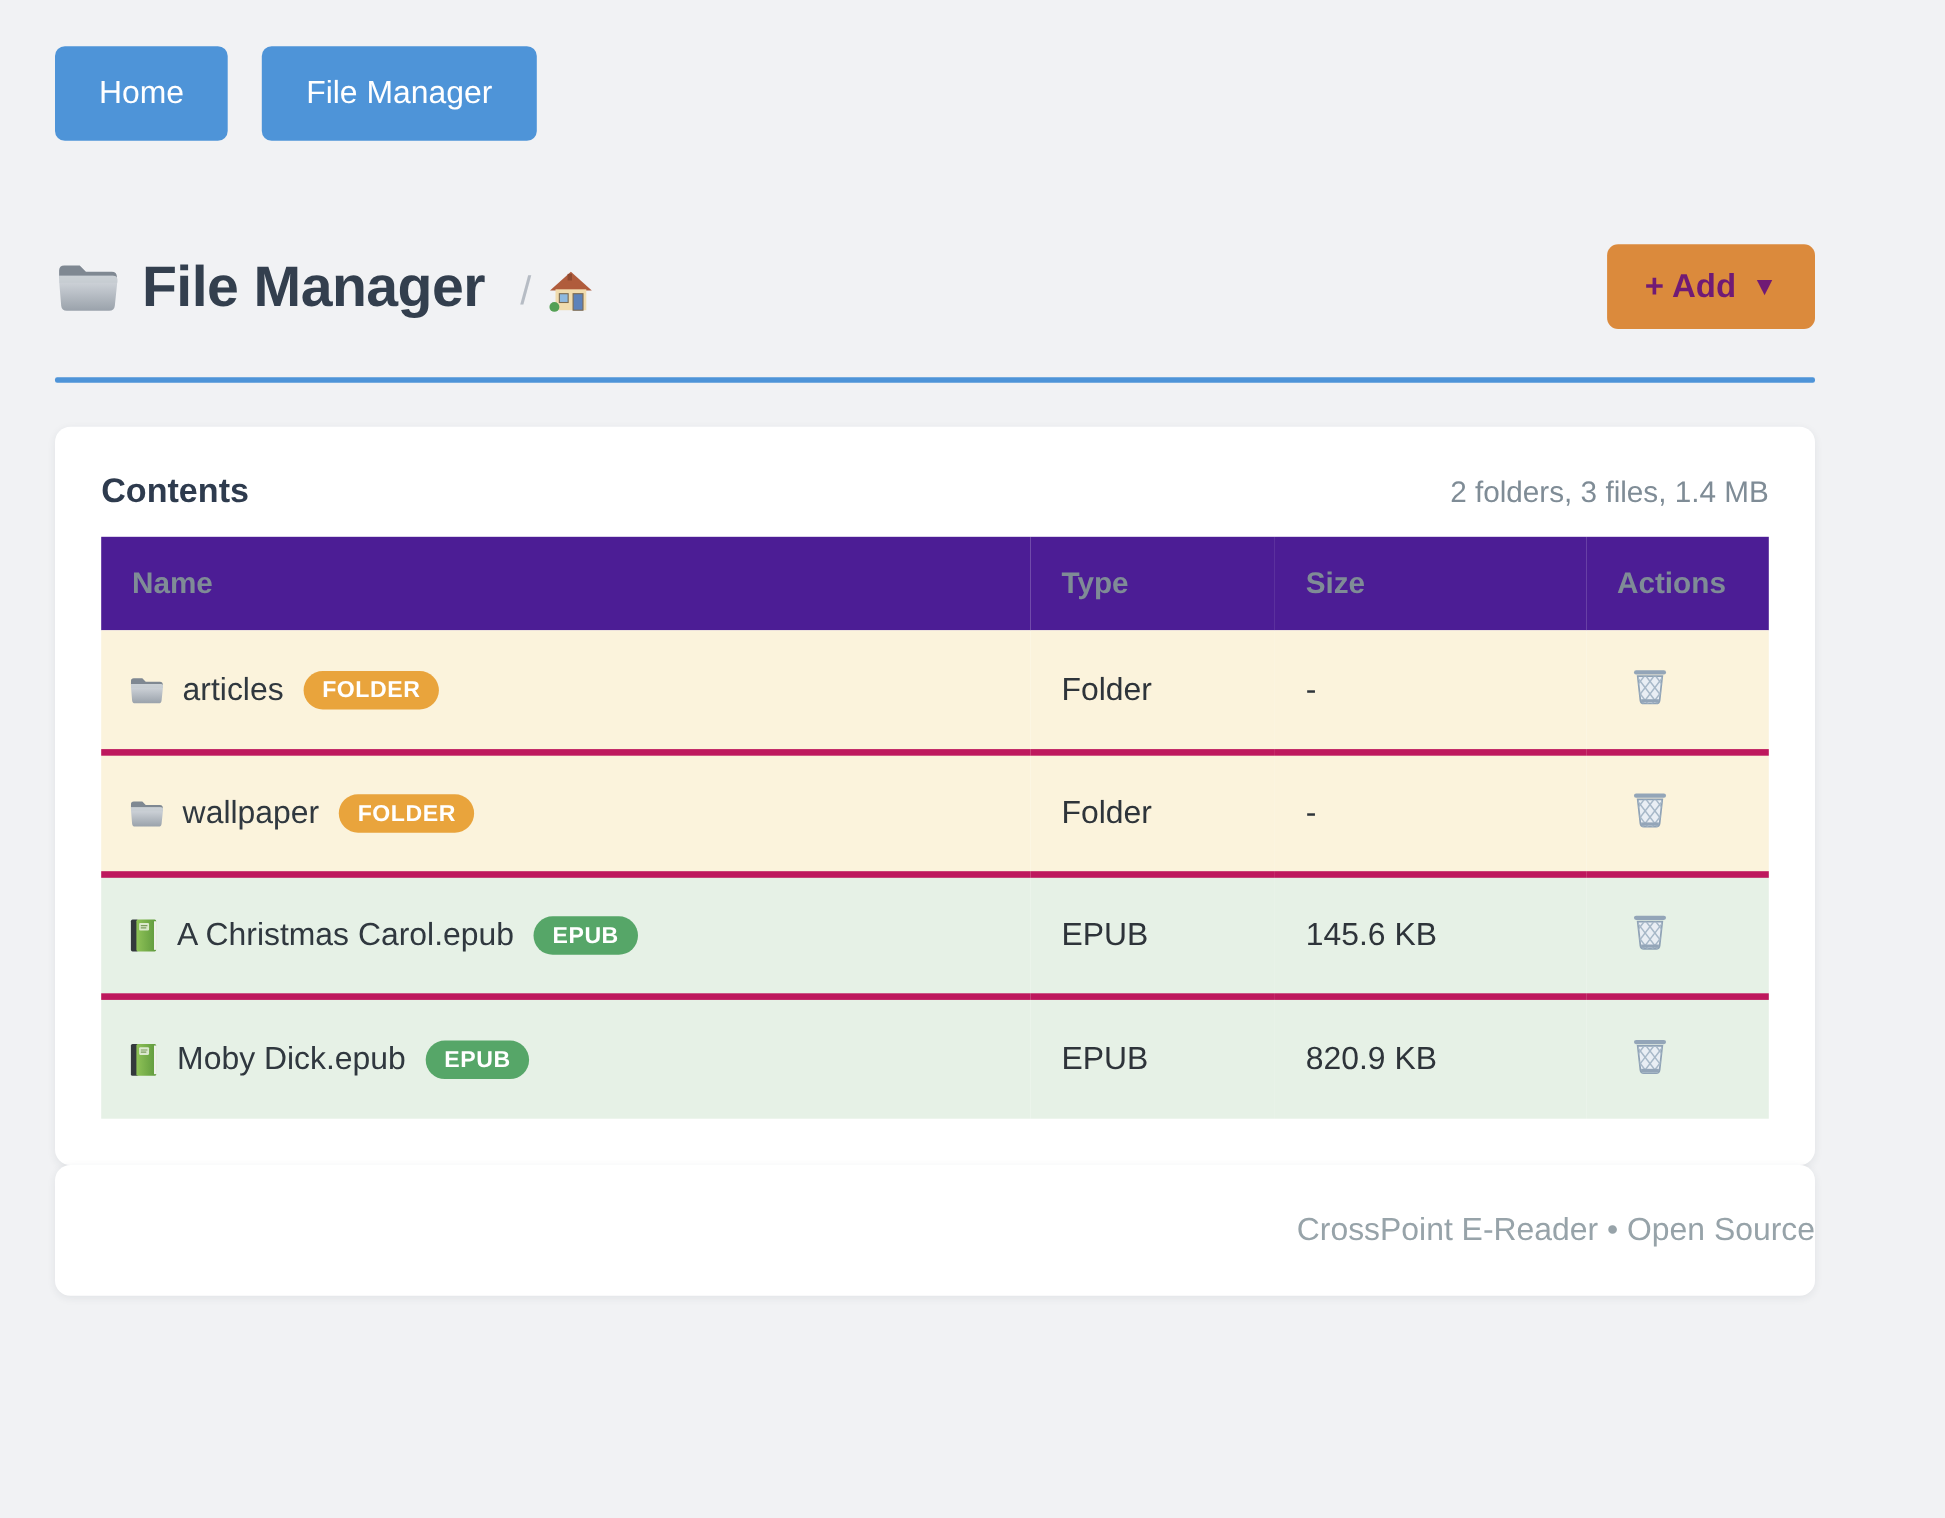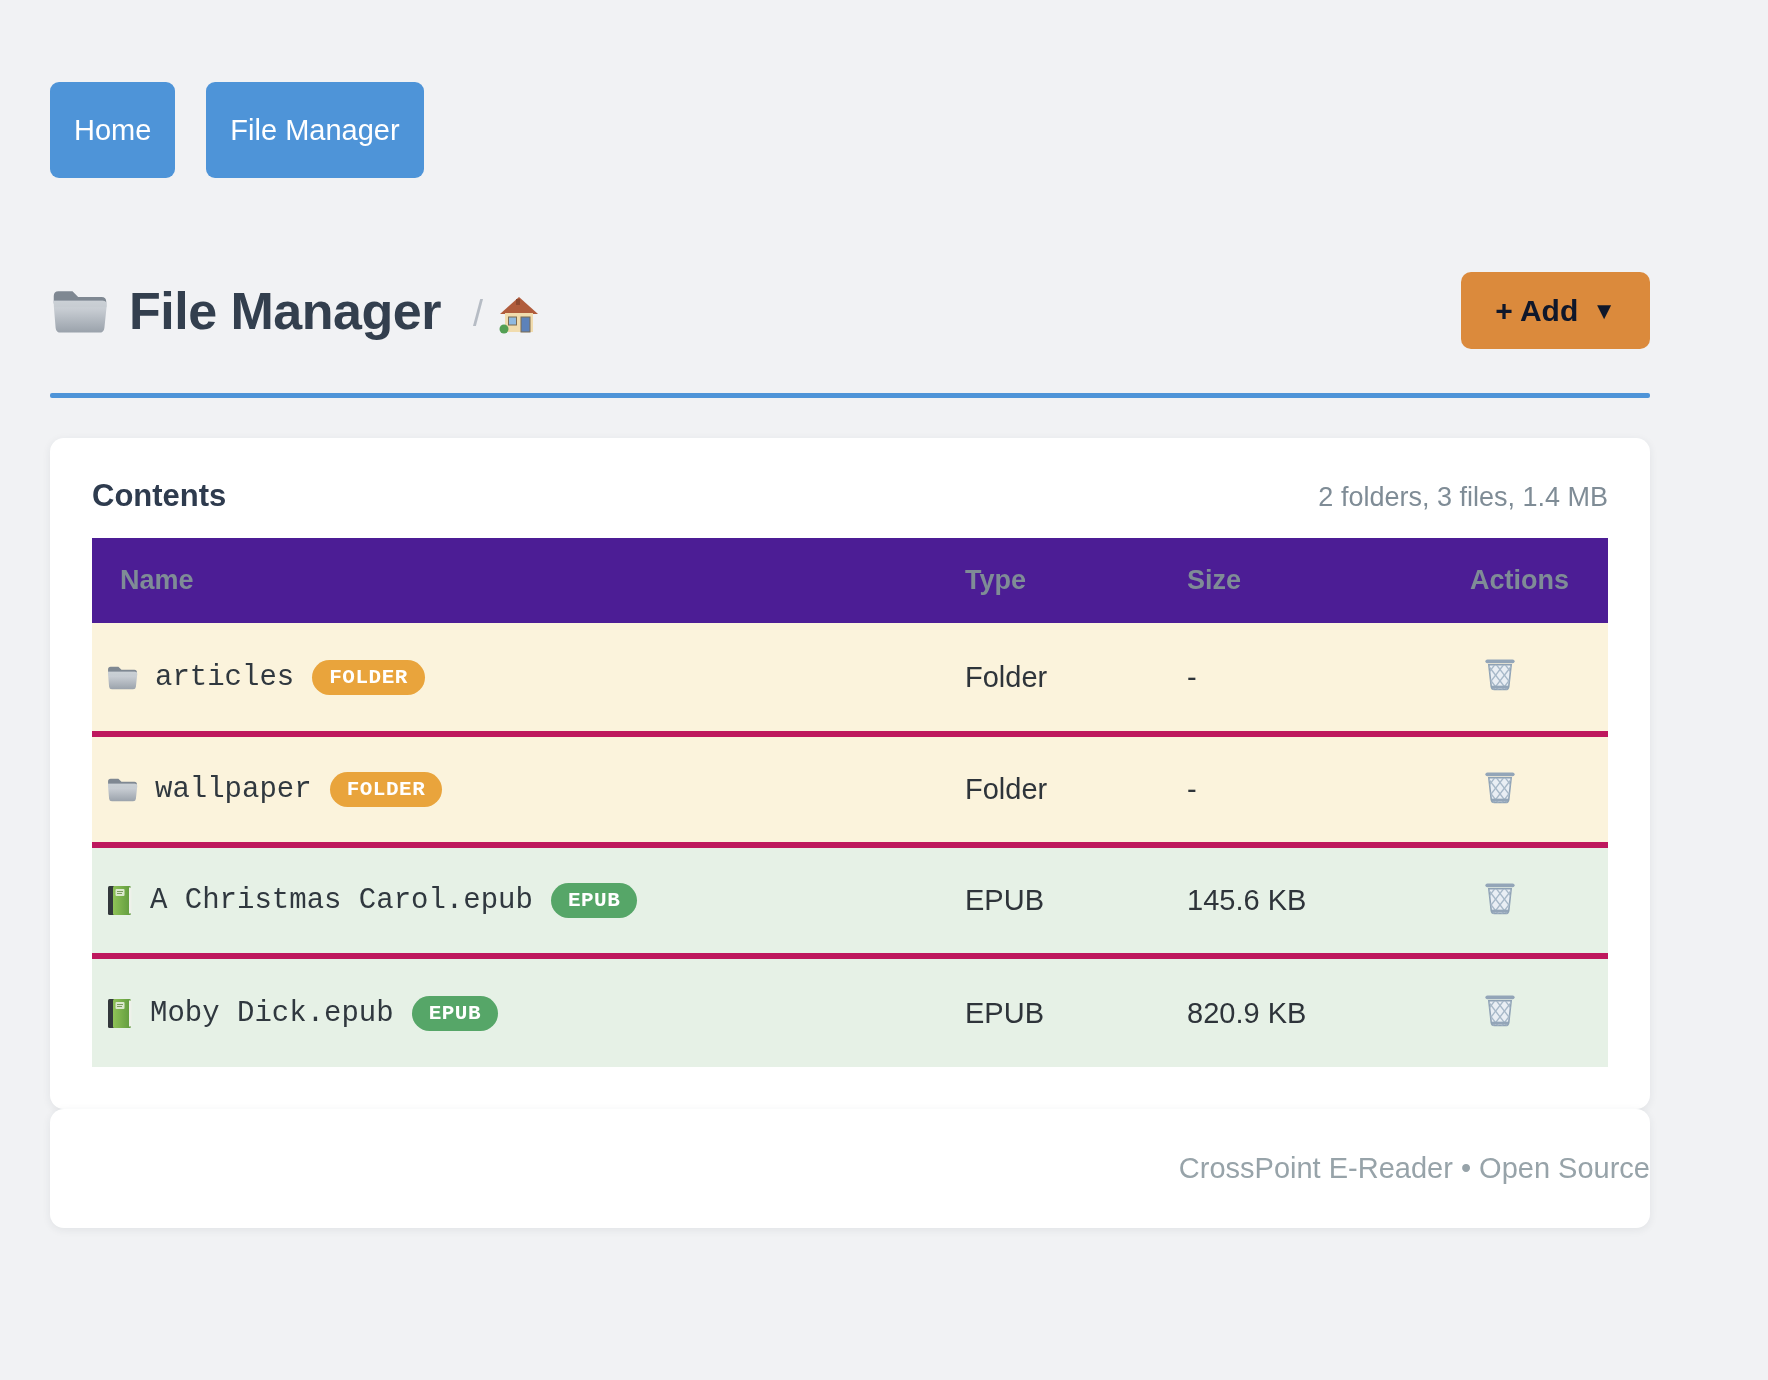"Home" .nav-btn { height: 96px -> 86px; margin-top: 40px -> none; padding: 0 24px -> 0 40px }
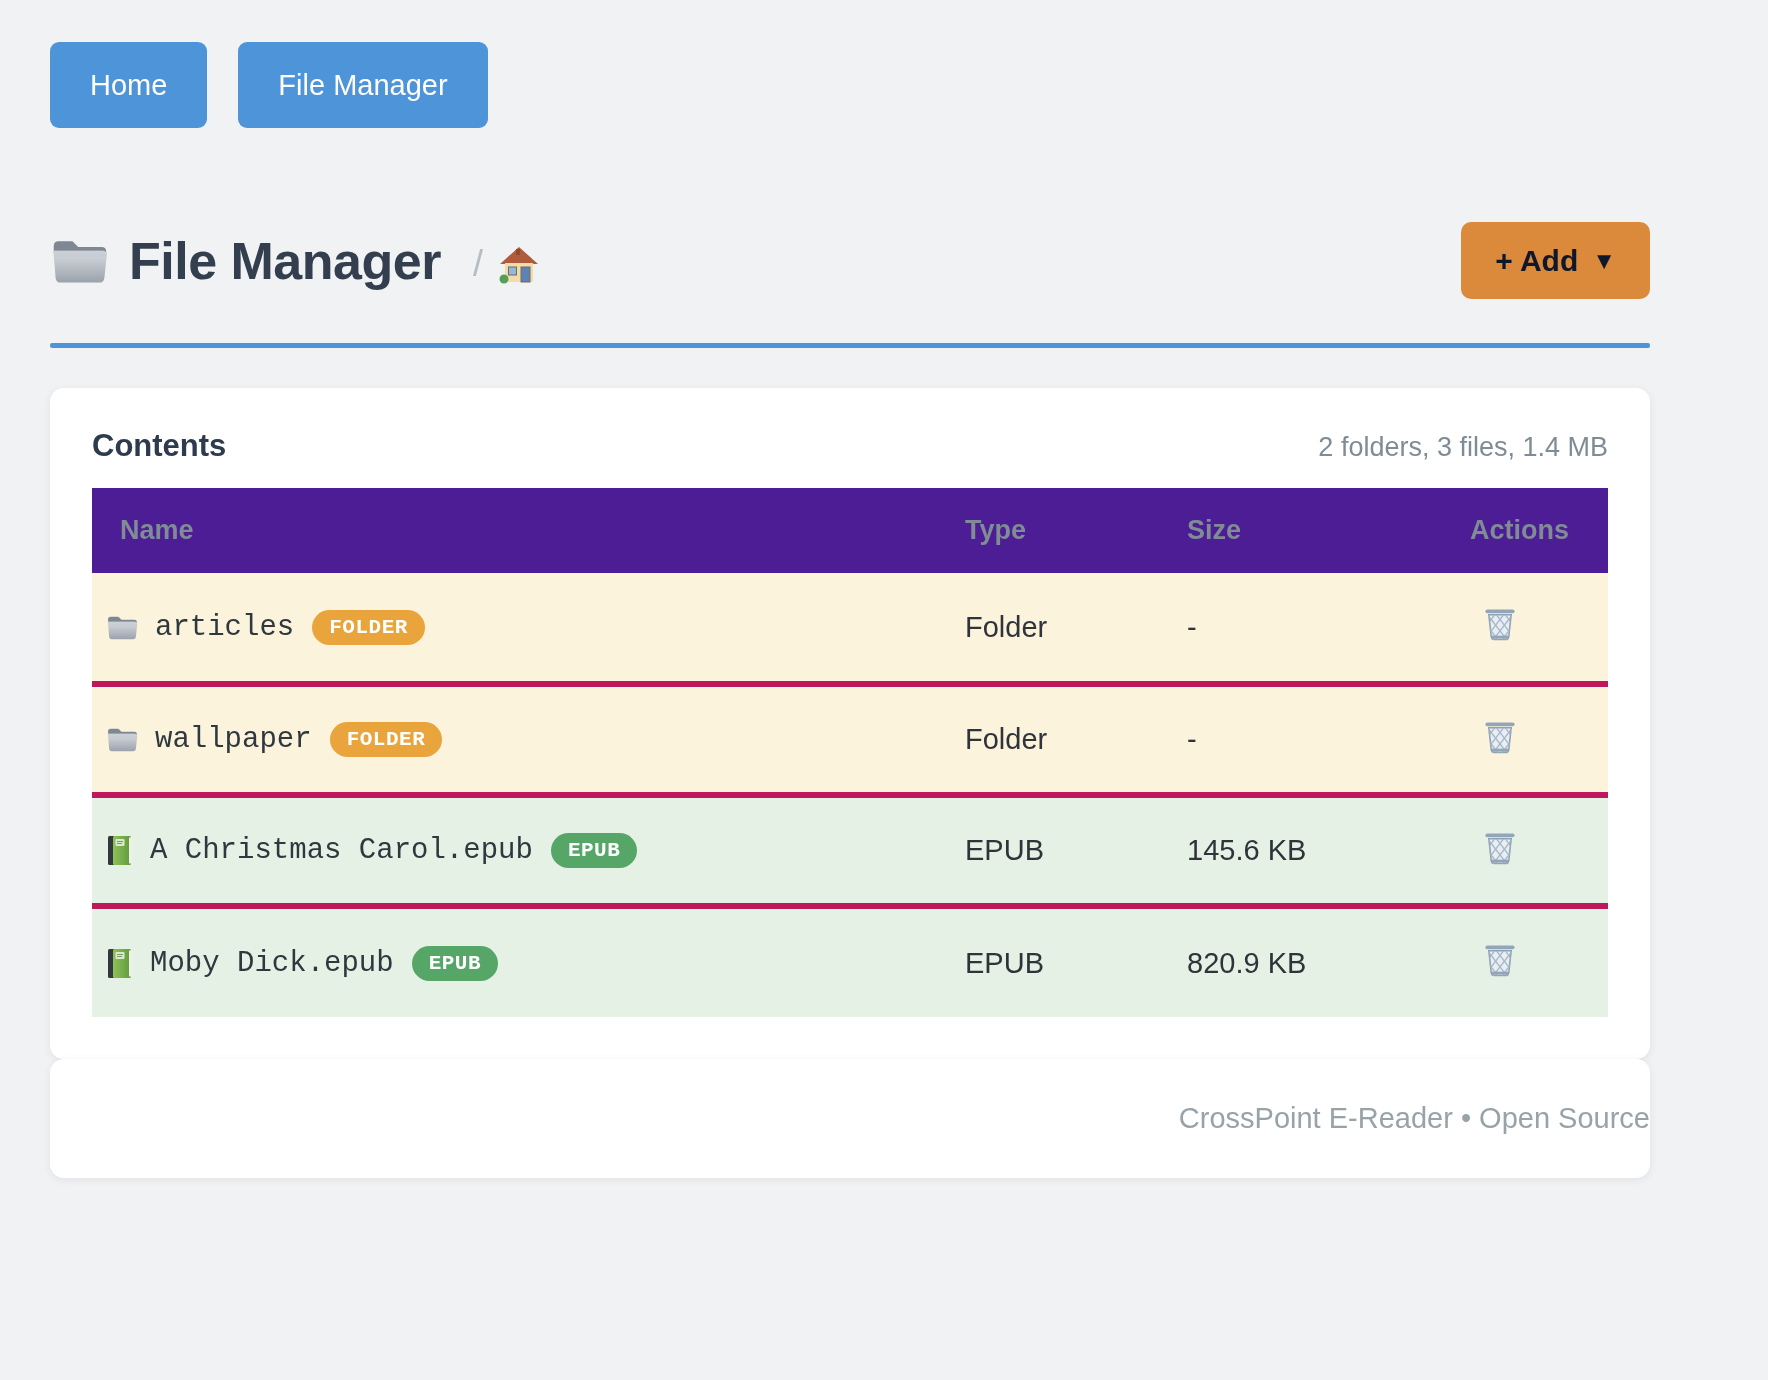"+ Add" .add-btn { color: #0f172a -> #701a75 }
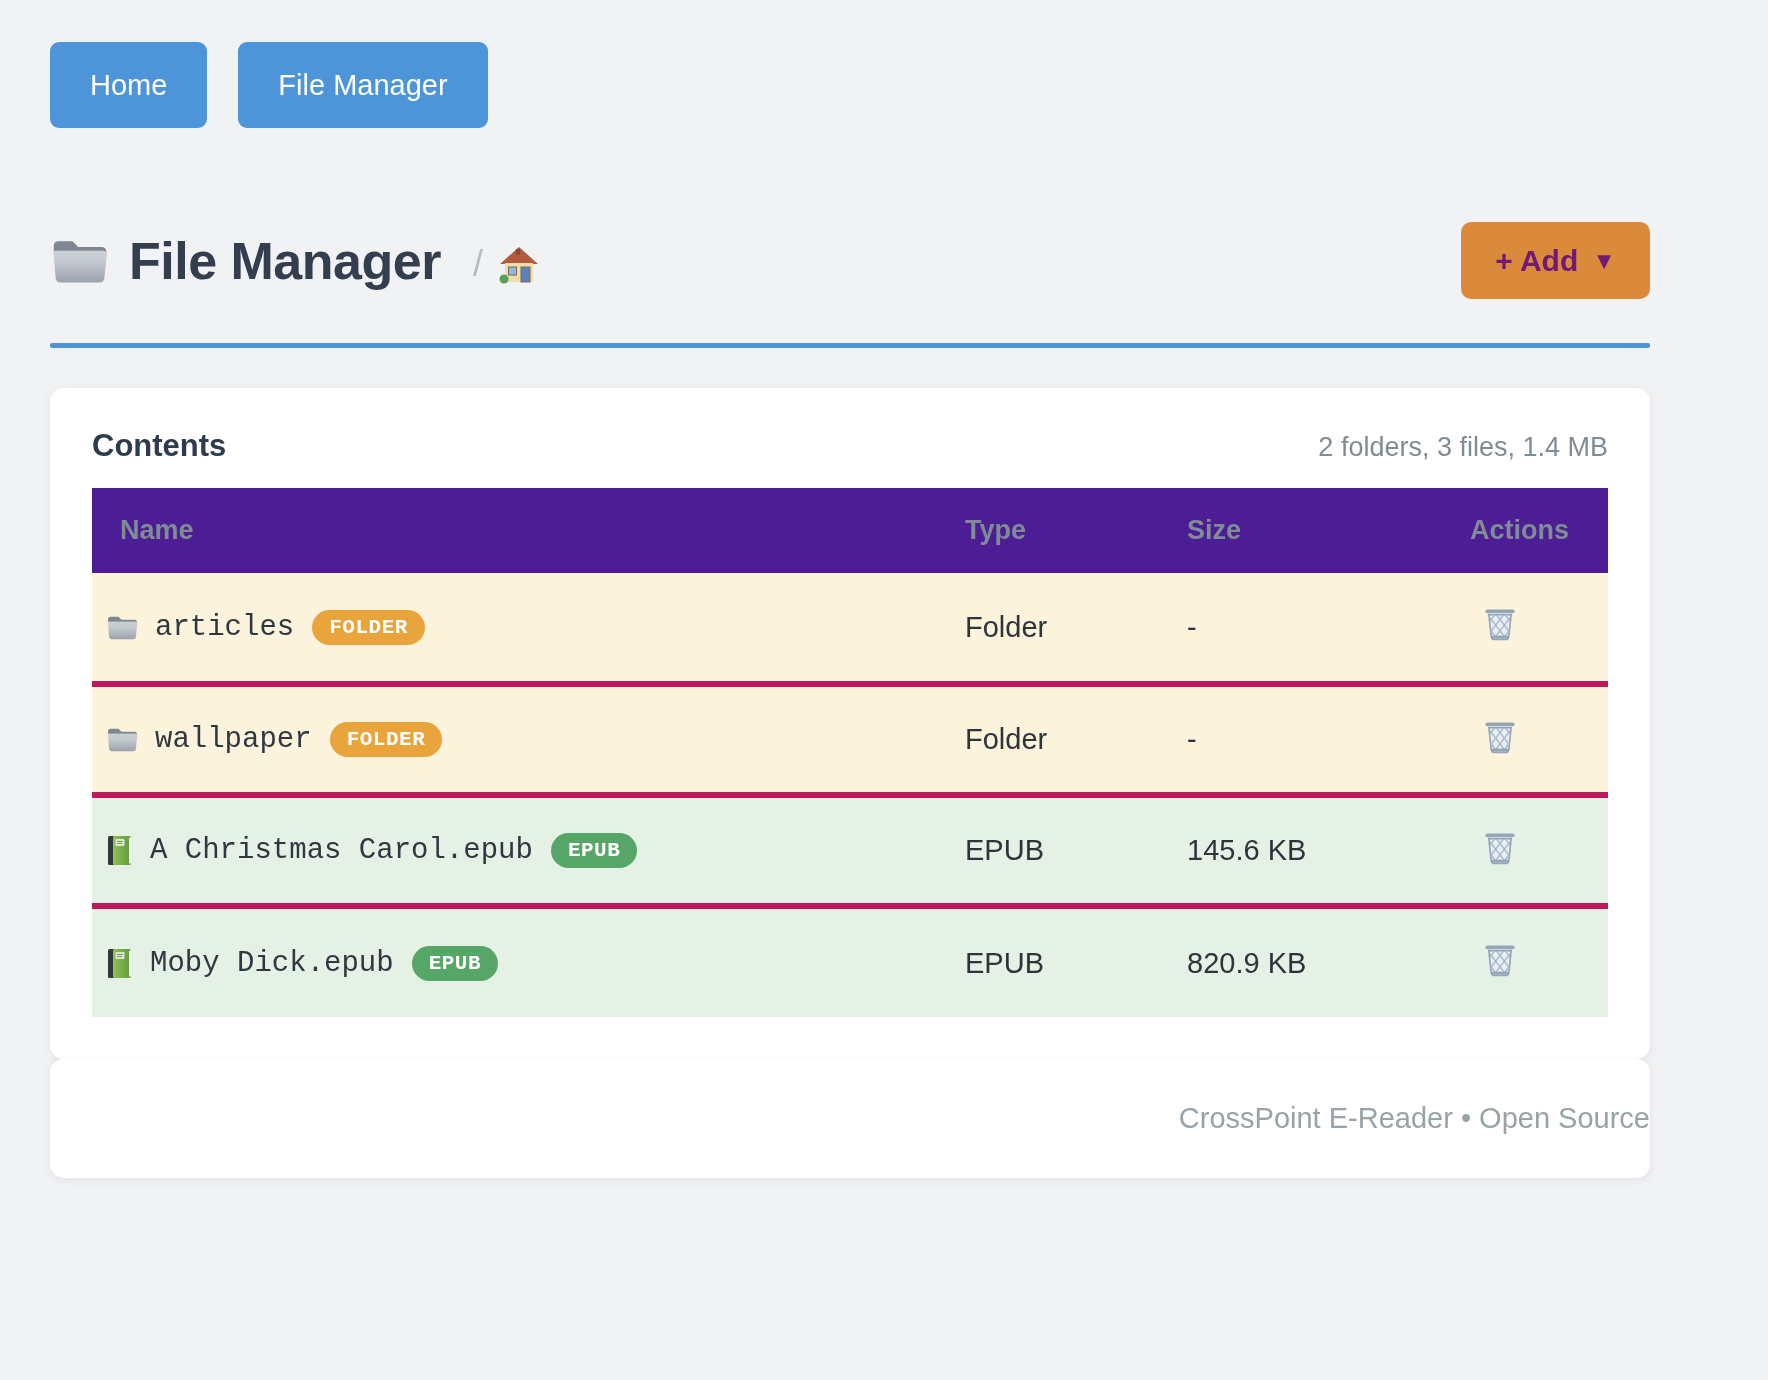"articles" td.cell-name { font-family: Liberation Mono, monospace -> none; padding-left: 14px -> 25px }
